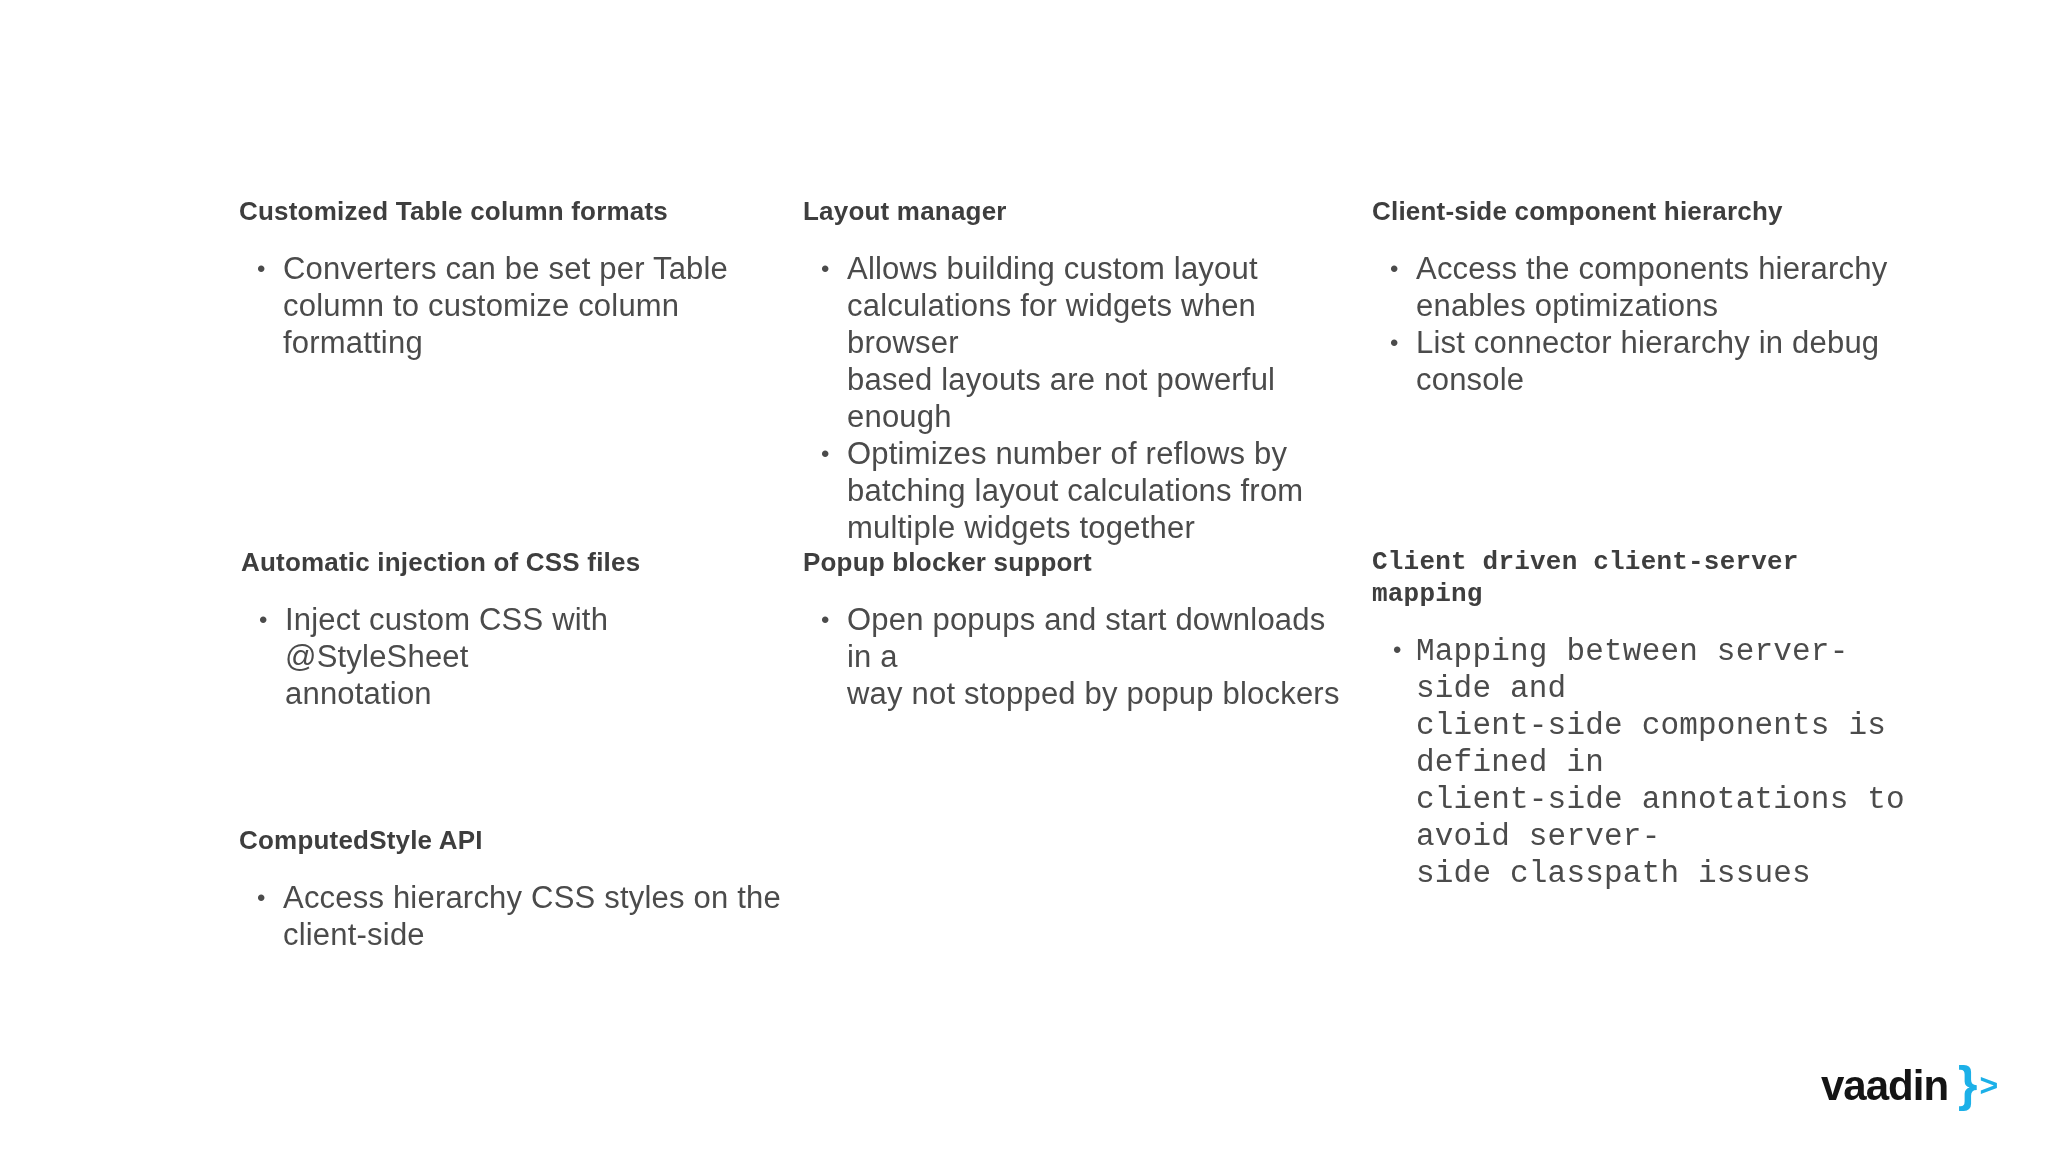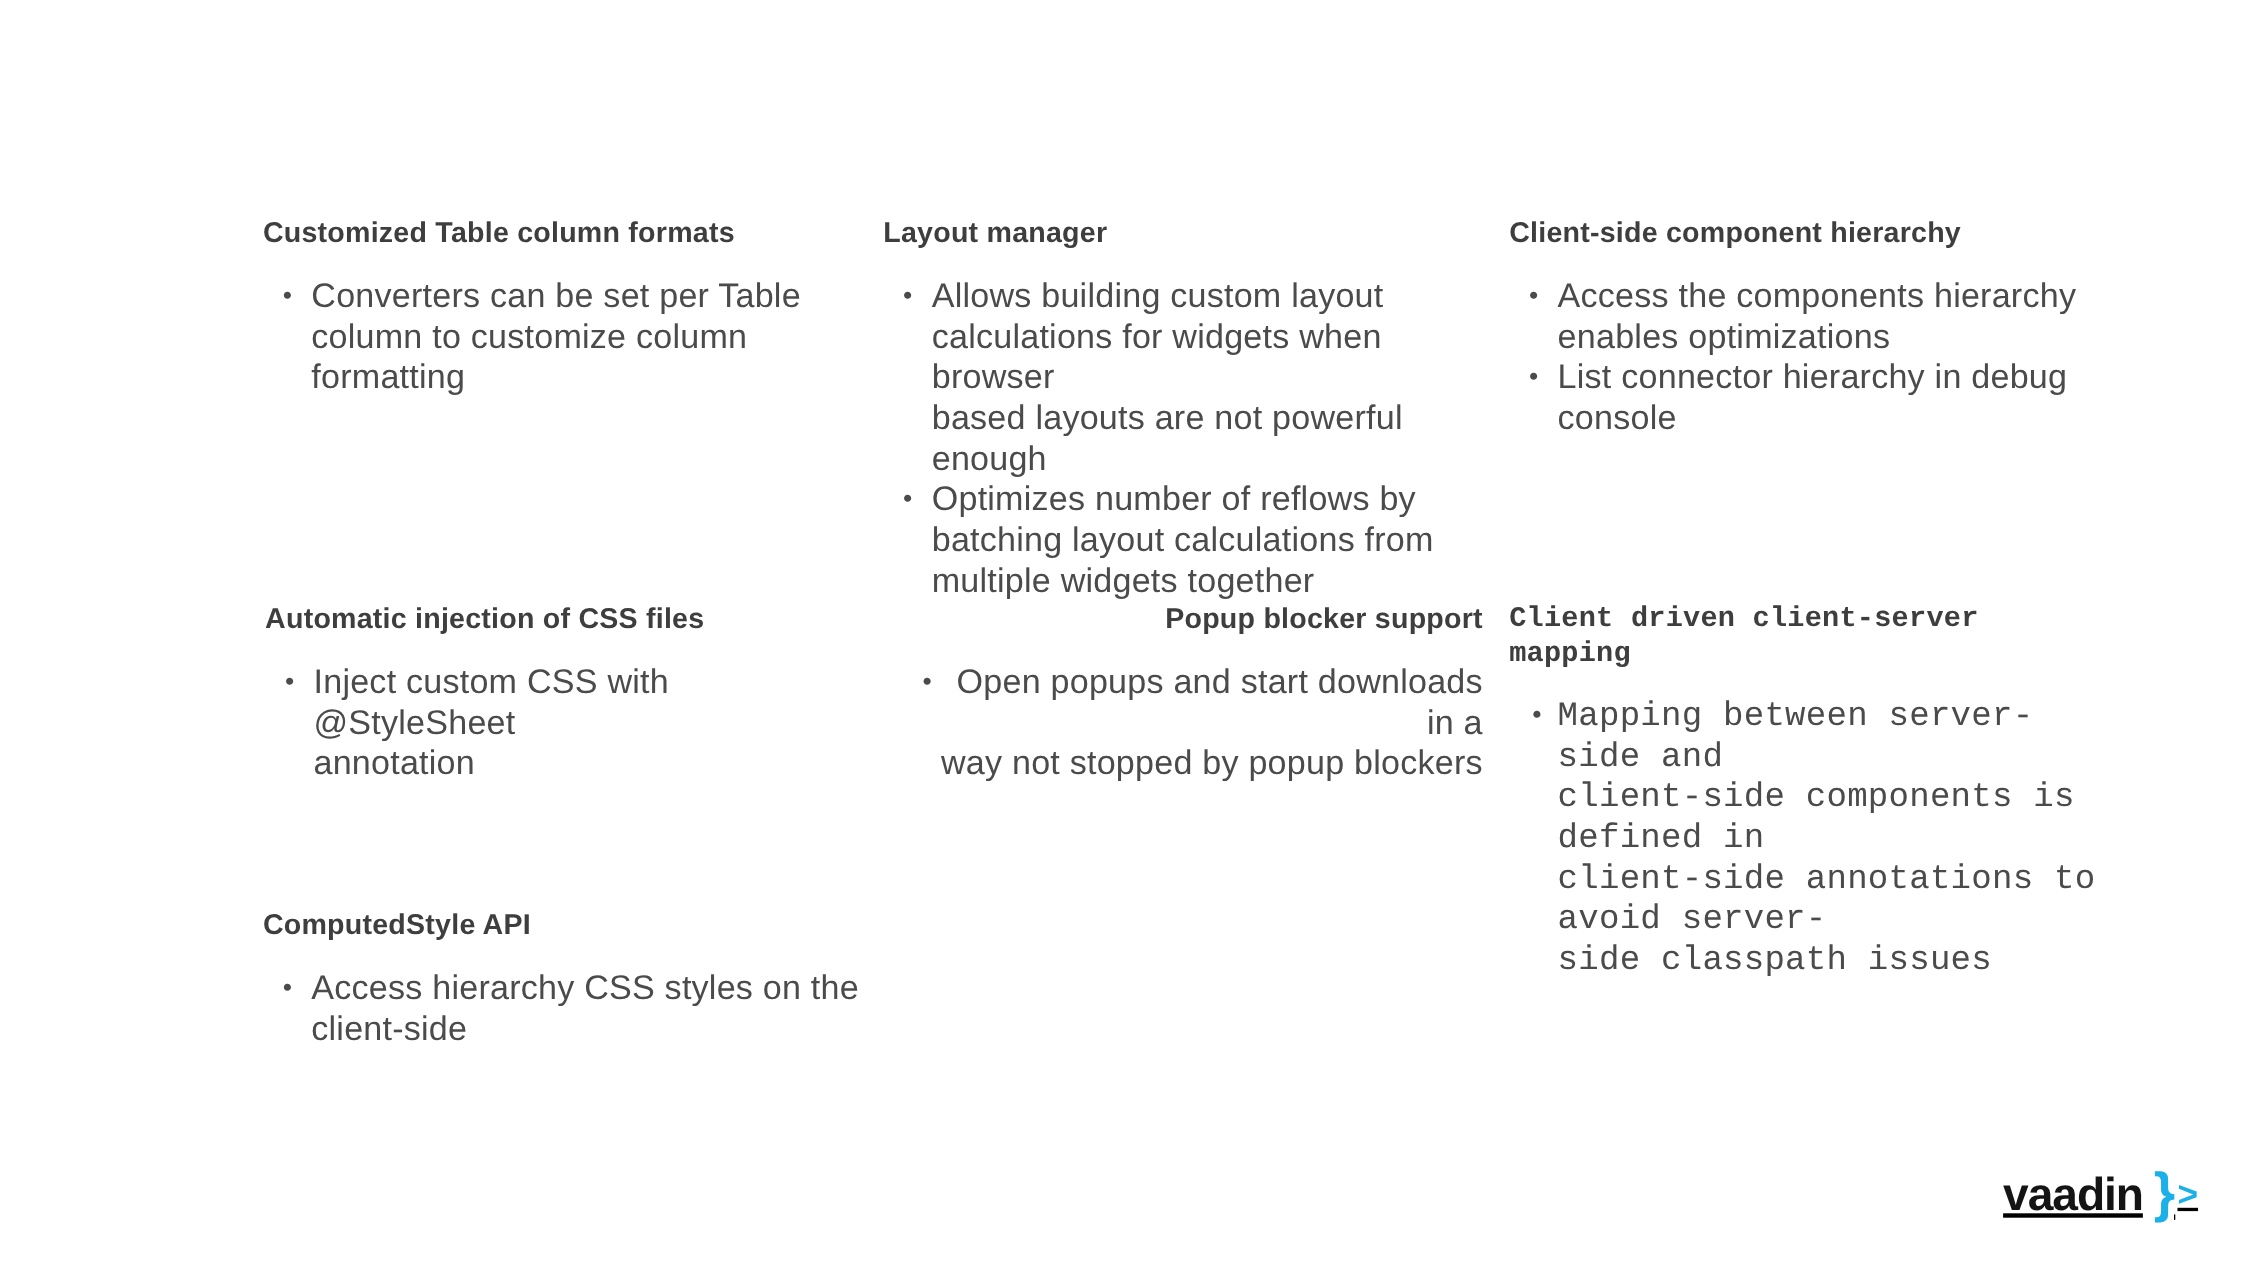"Popup blocker support" .f4 { text-align: right -> none }
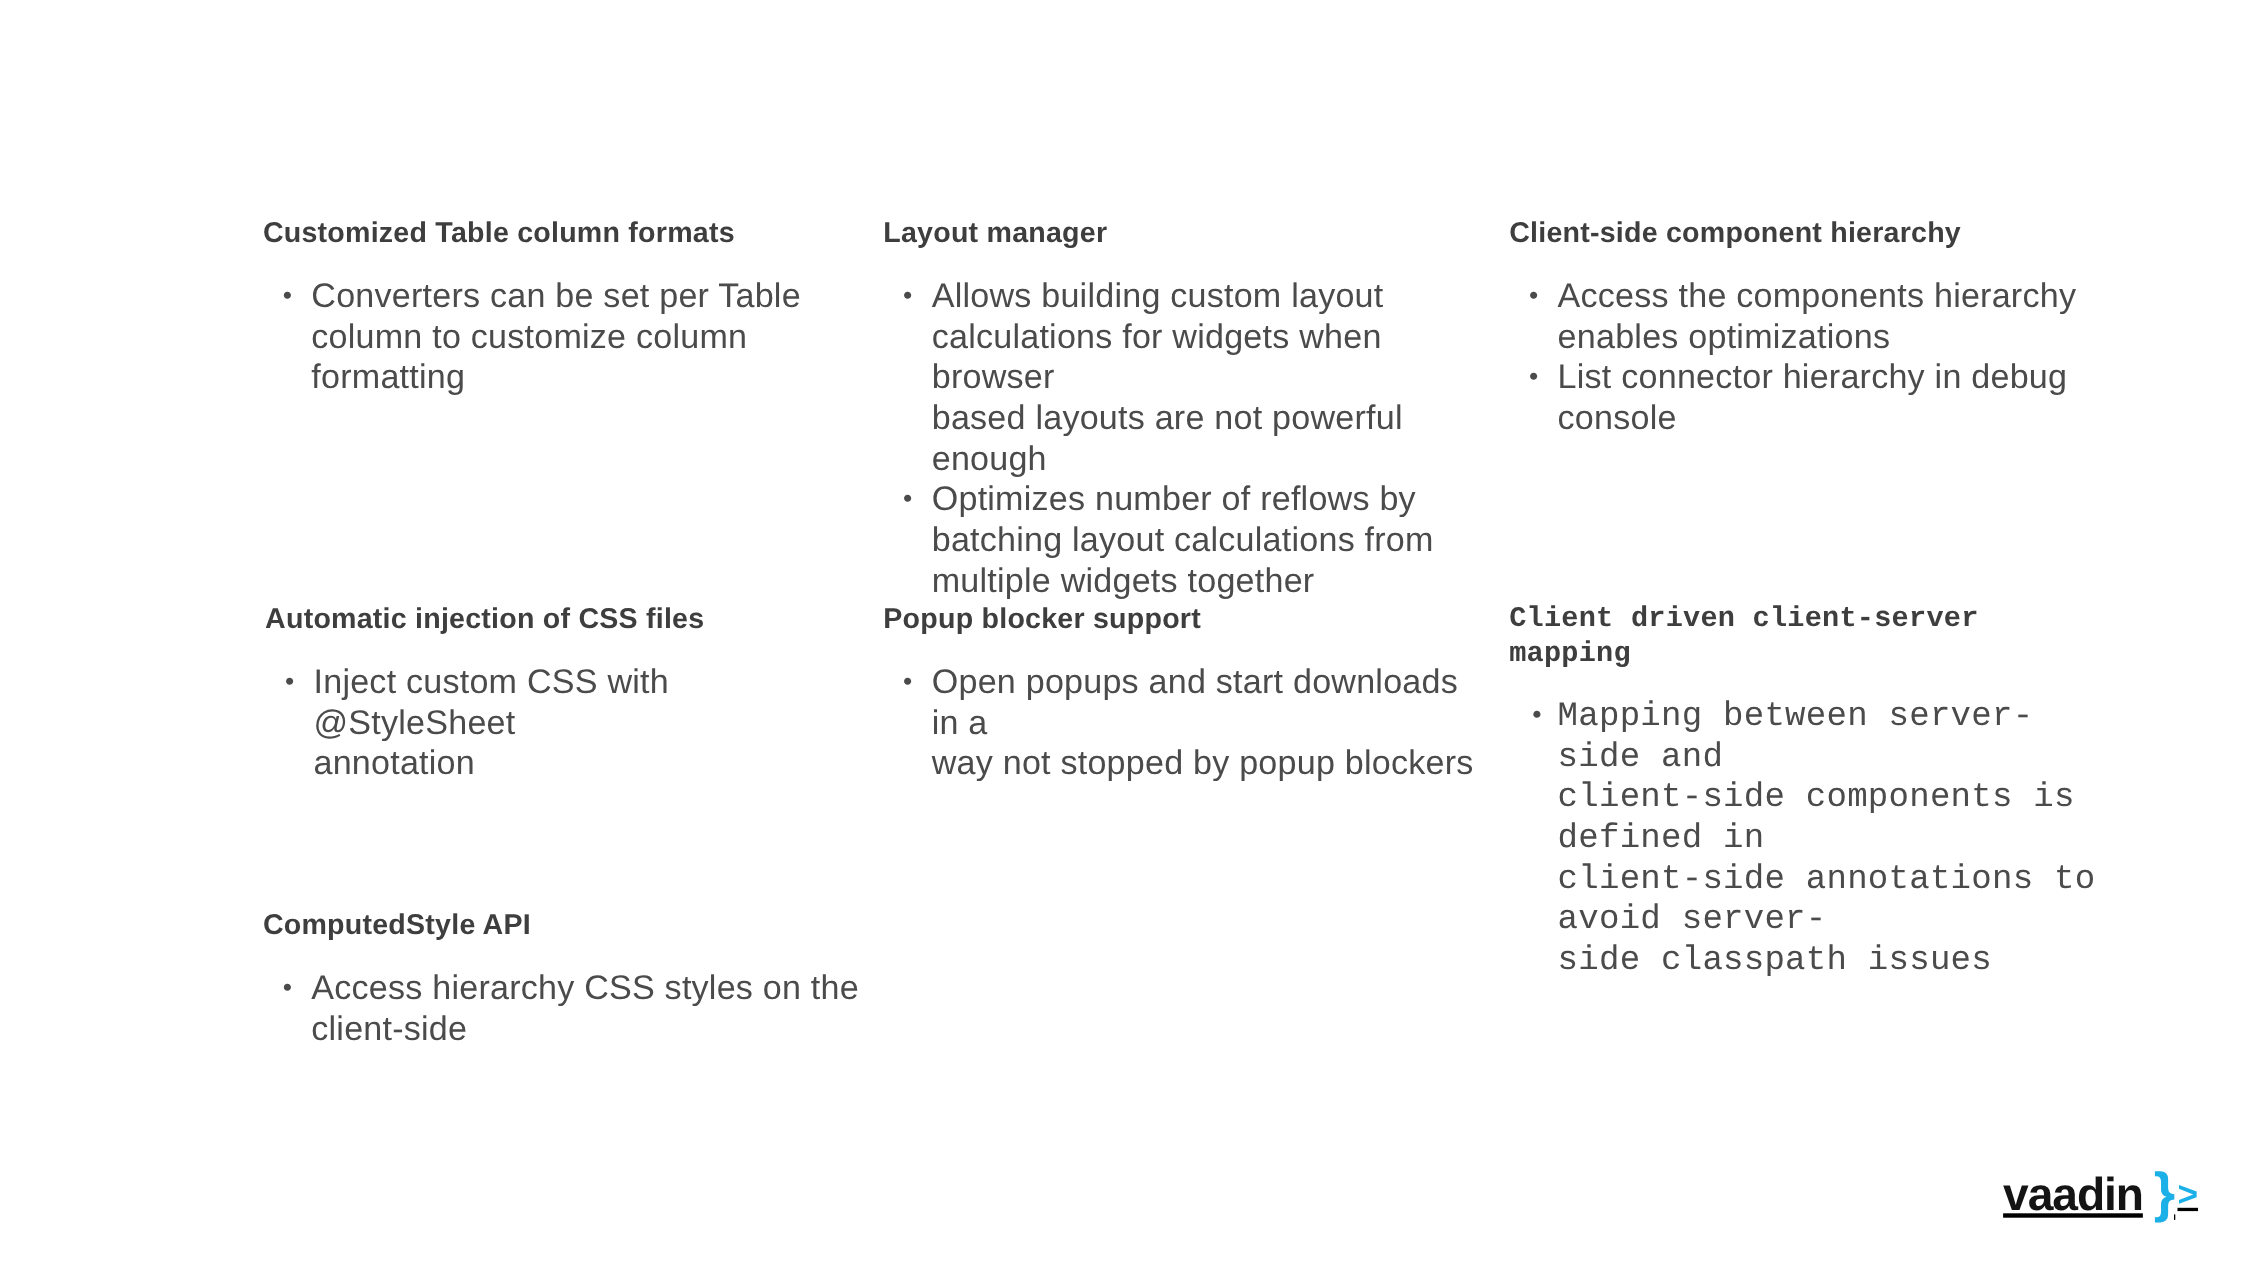"vaadin" .logo { text-decoration: underline -> none }
